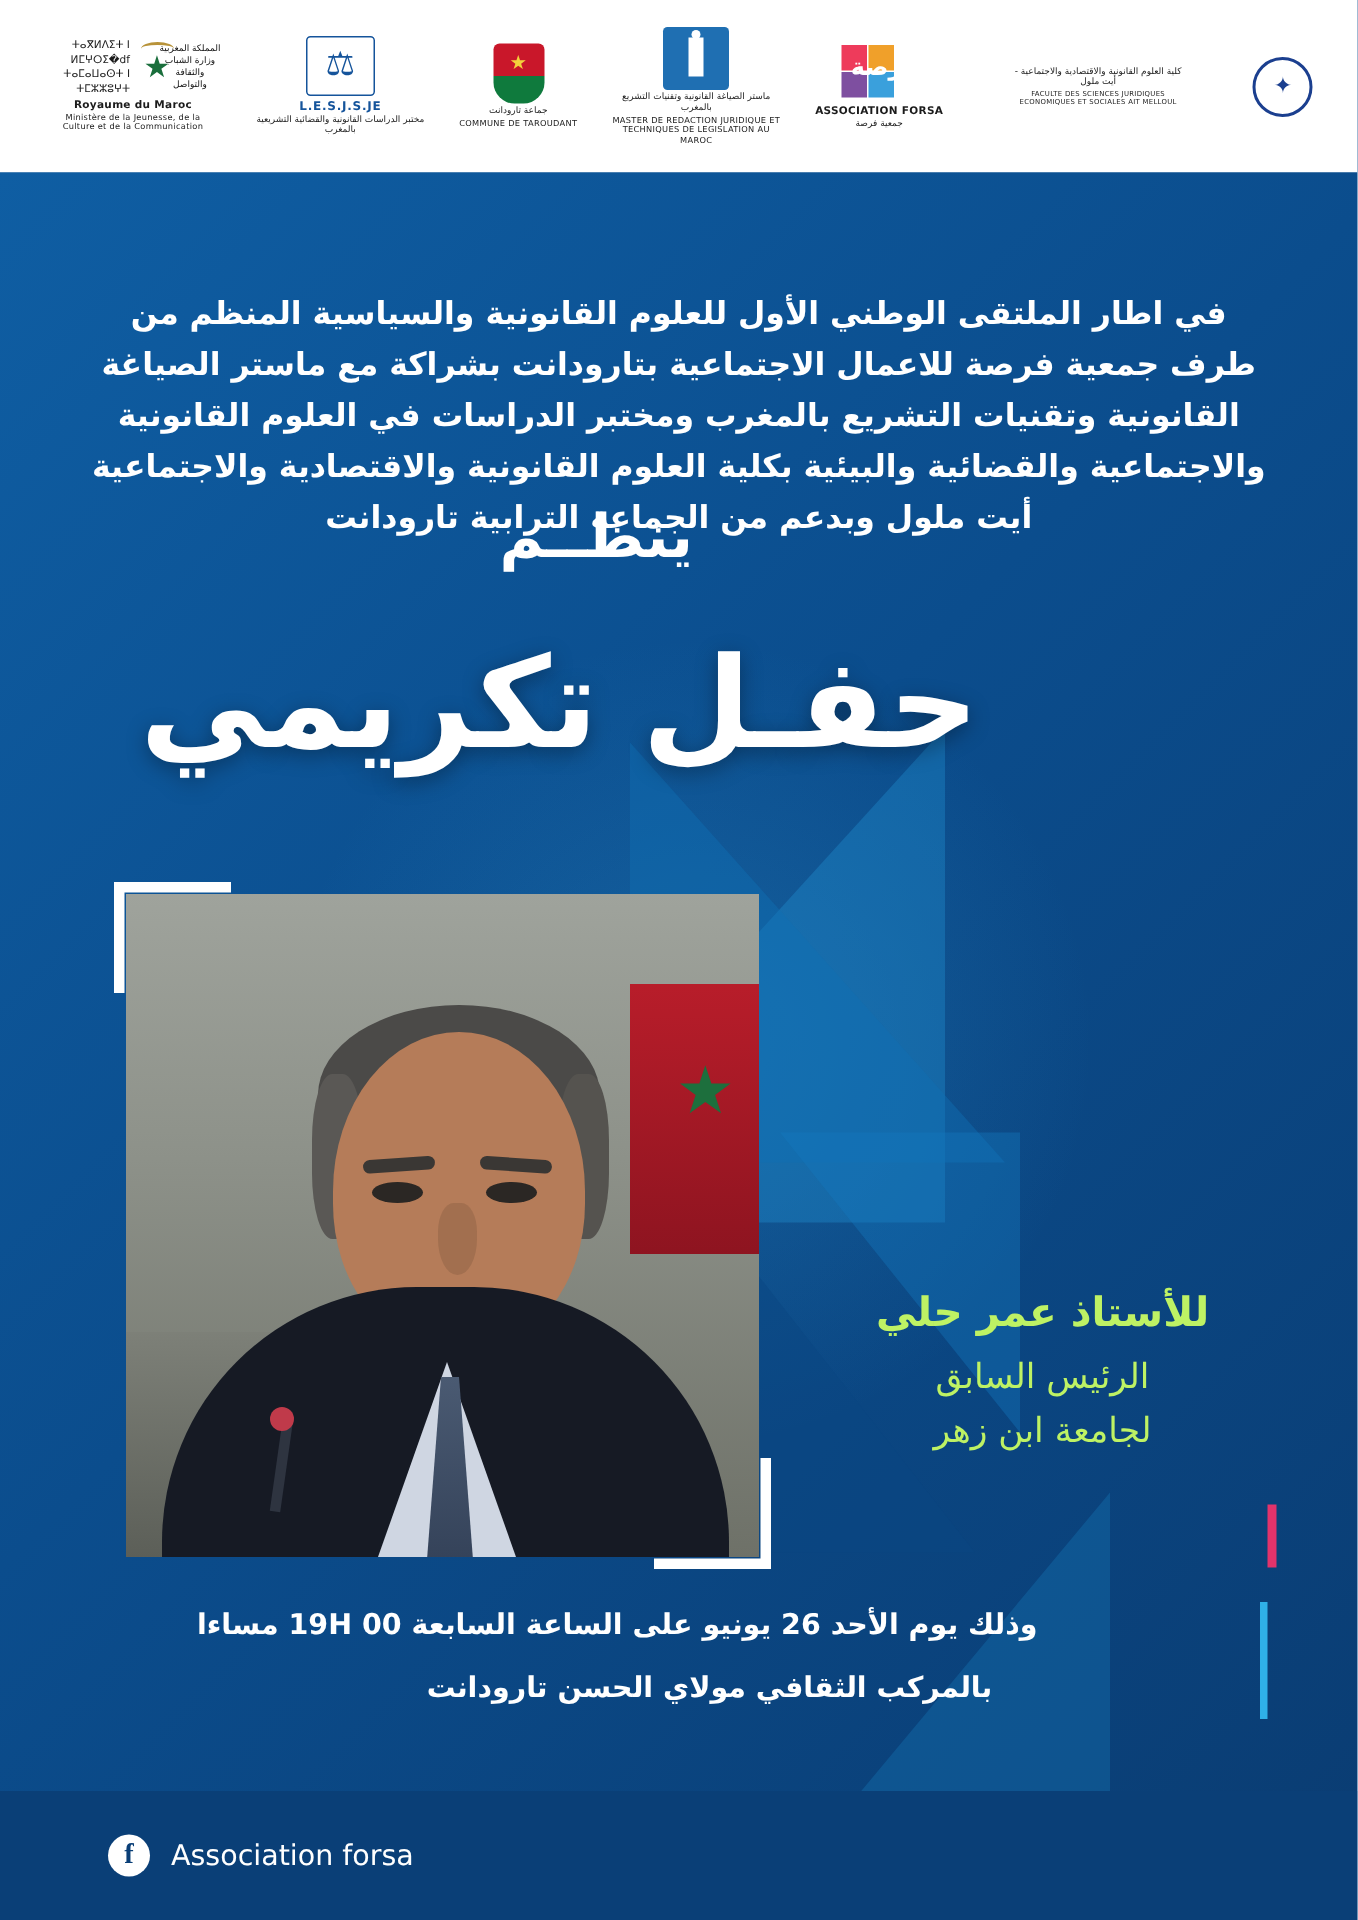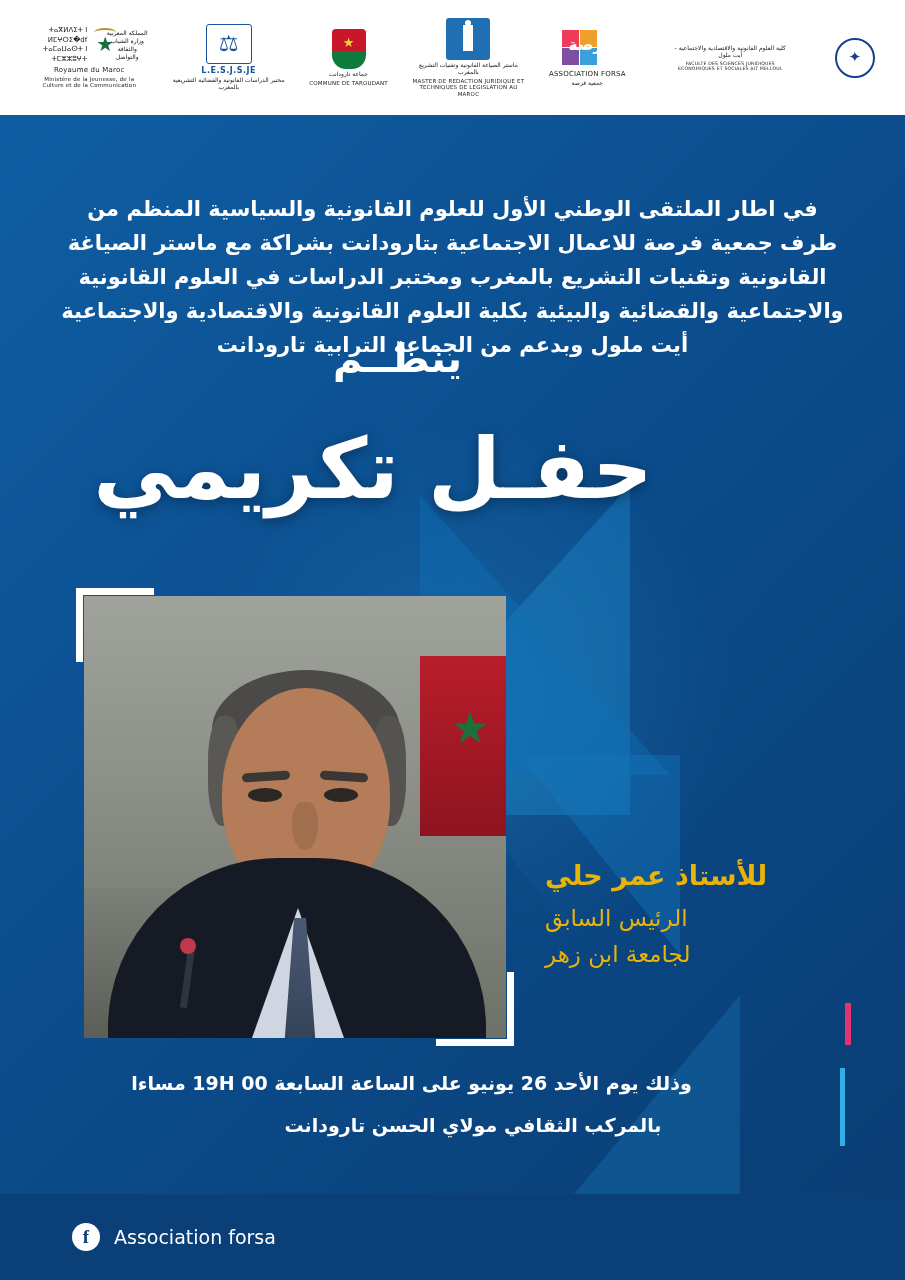"Royaume du Maroc" .logo .cap.big { font-weight: normal -> bold }
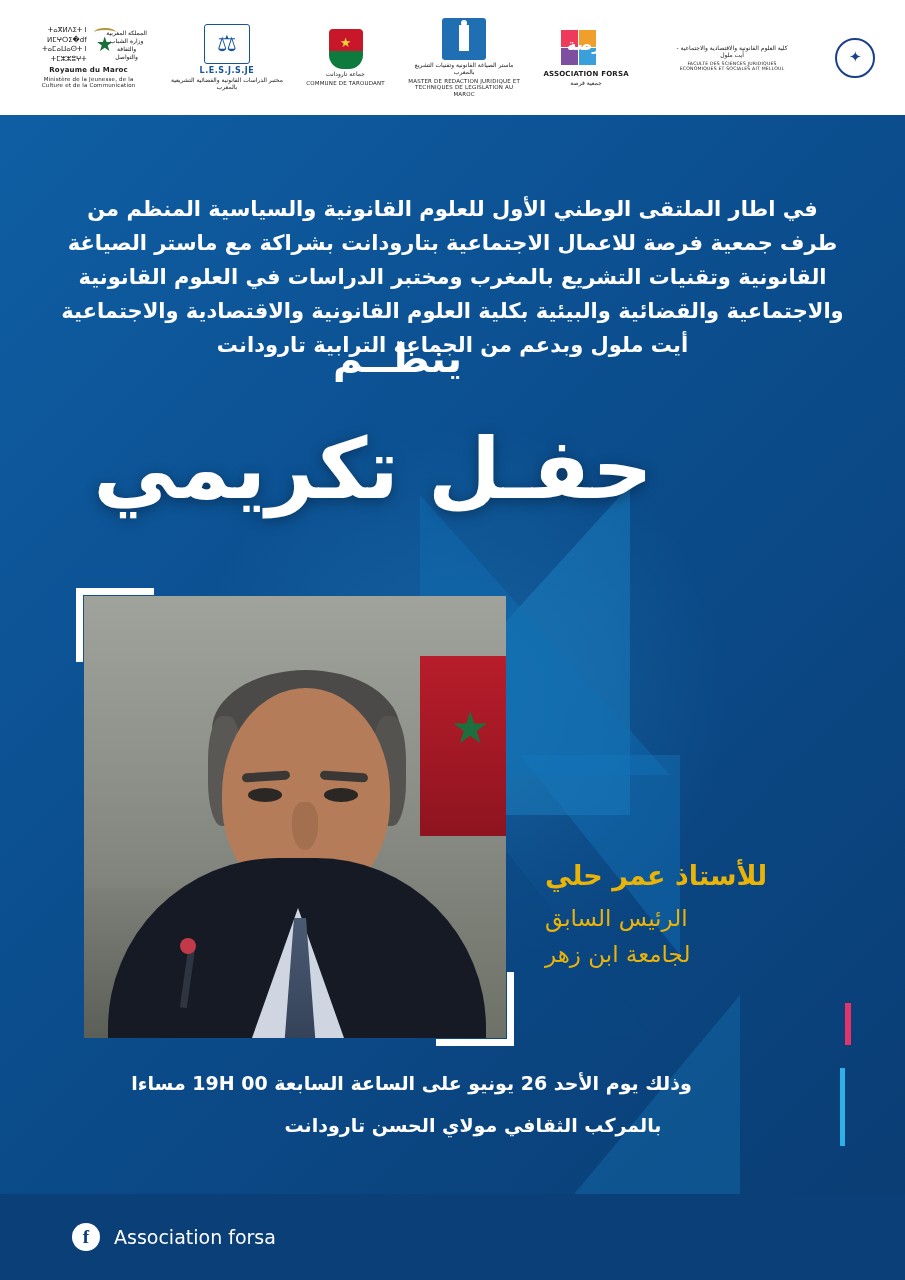"للأستاذ عمر حلي" .honoree { color: #eab308 -> #bef264; text-align: left -> center }
